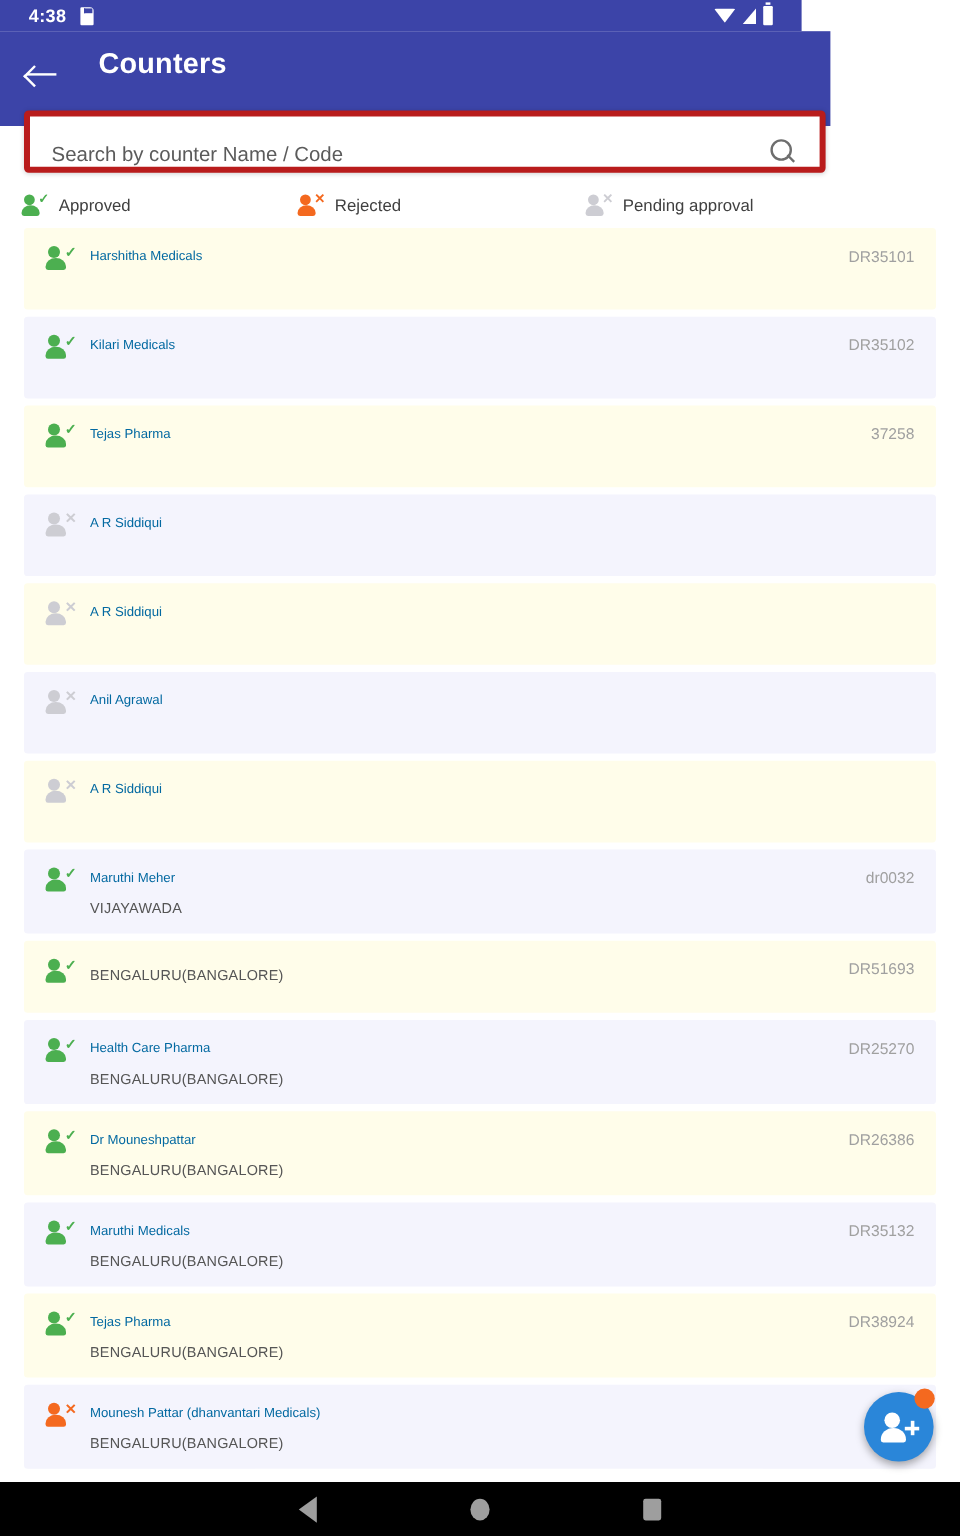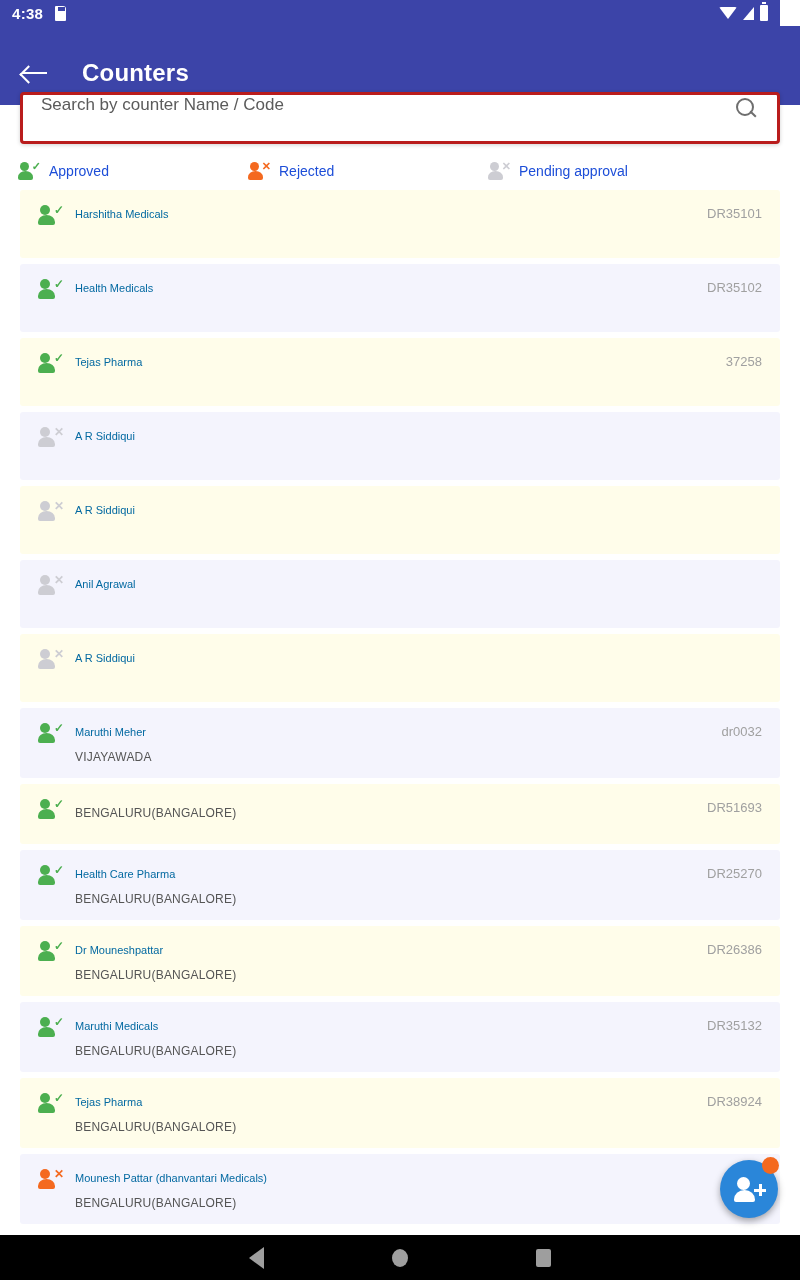"4:38" .statusbar { padding: 0 12px -> 0 24px; width: 780px -> 668px }
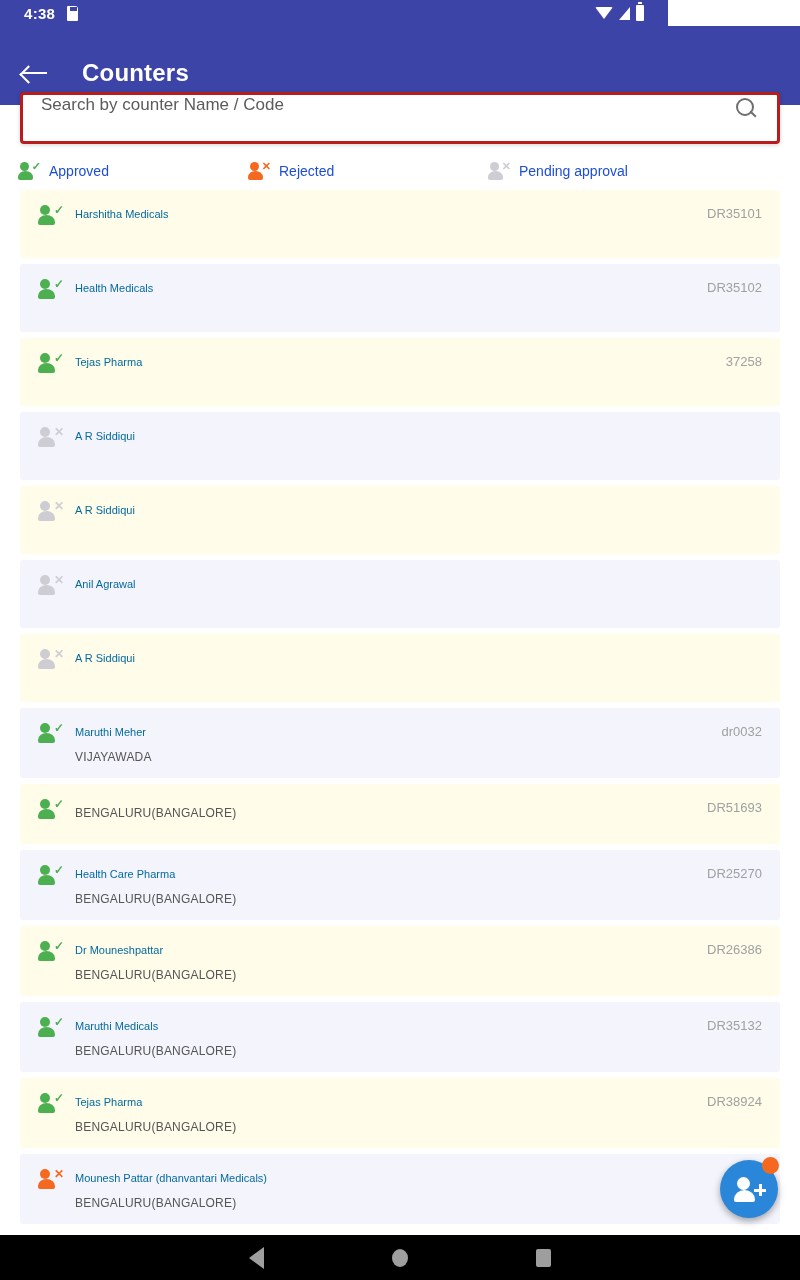"Counters" .appbar { align-items: center -> flex-start; width: 800px -> 692px }
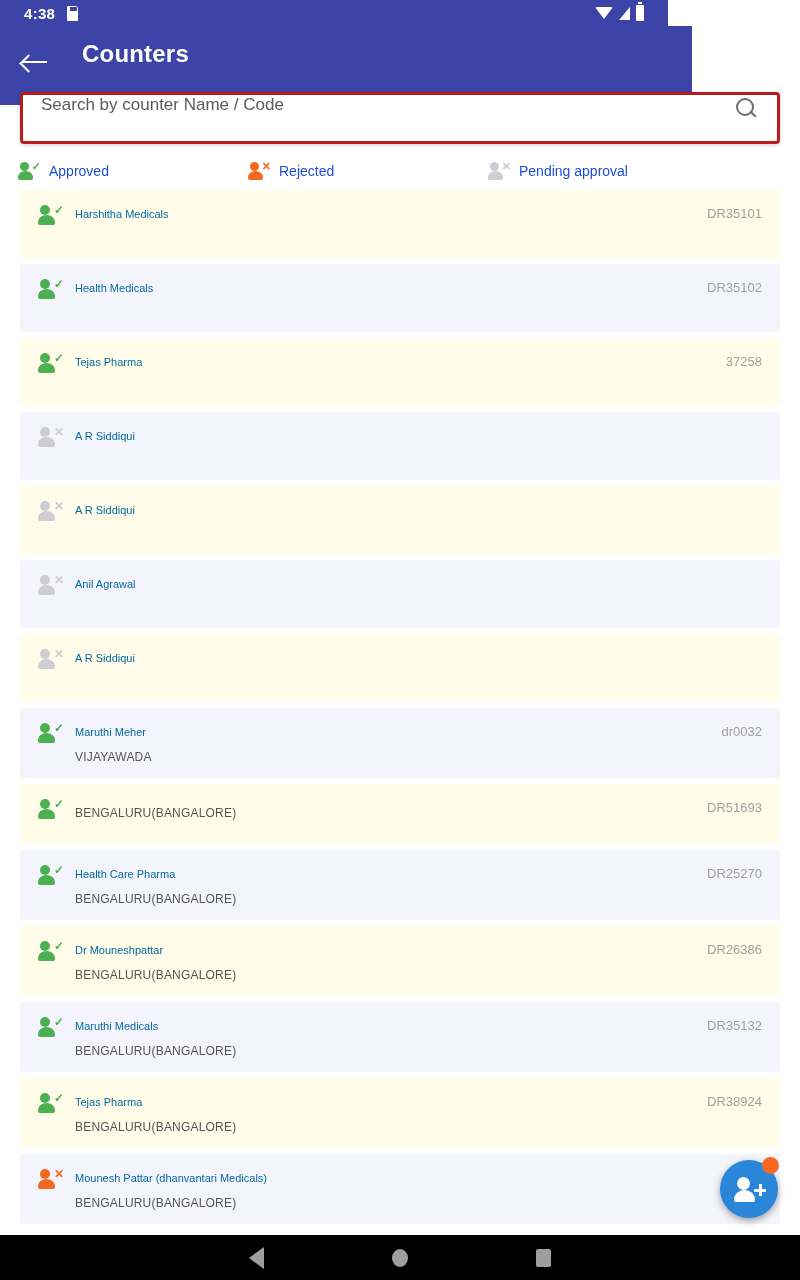"Search by counter Name /" .search-card { align-items: flex-start -> flex-end; border: 3px solid #b91c1c -> 5px solid #b91c1c; width: 760px -> 668px }
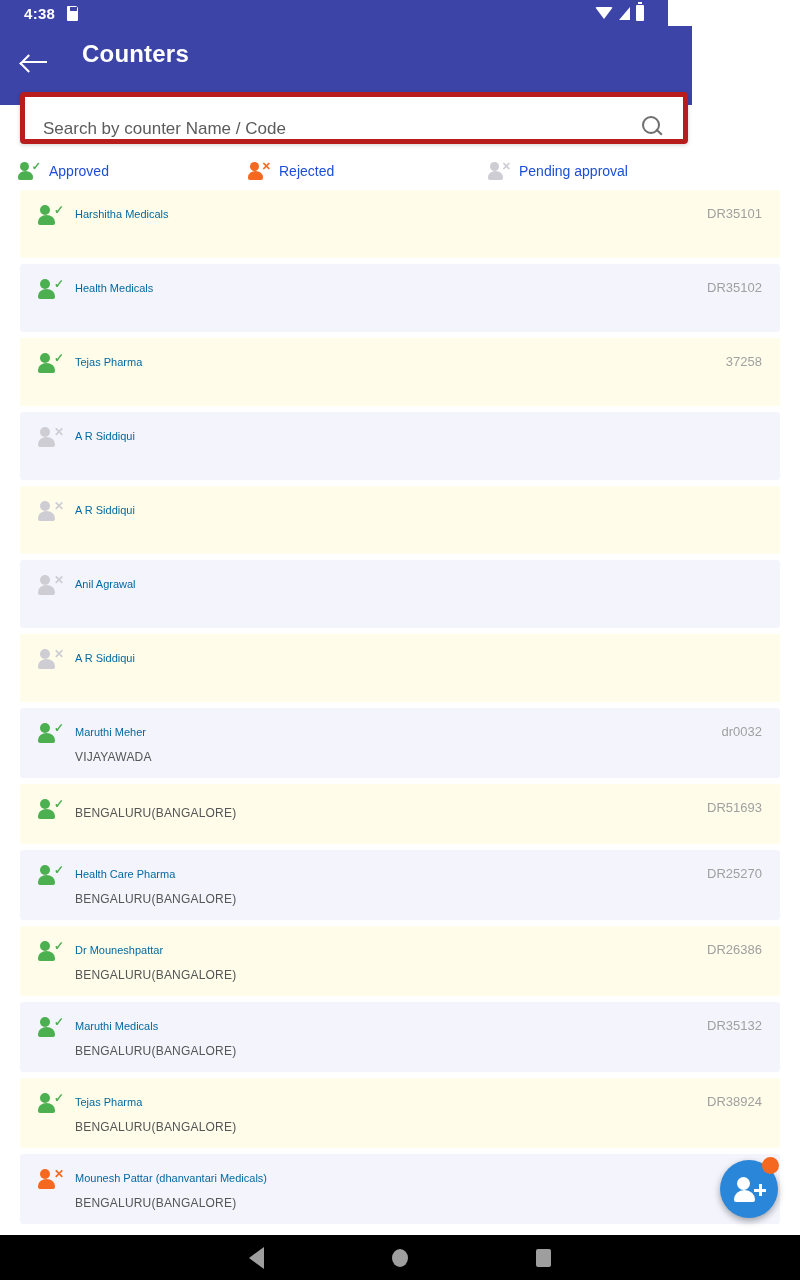"Approved" .legend-label { color: #1d4ed8 -> #404040 }
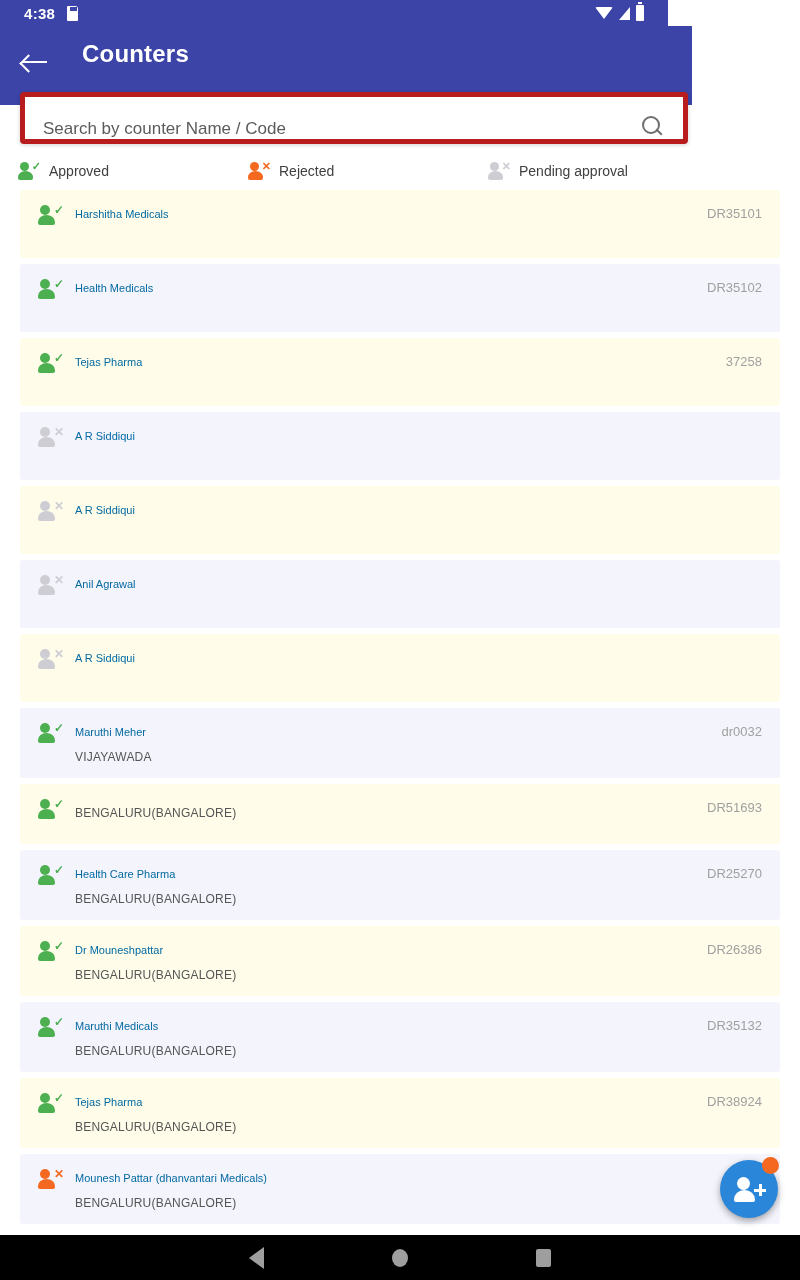"Health Medicals" div.row-title { text: Health -> Kilari }
